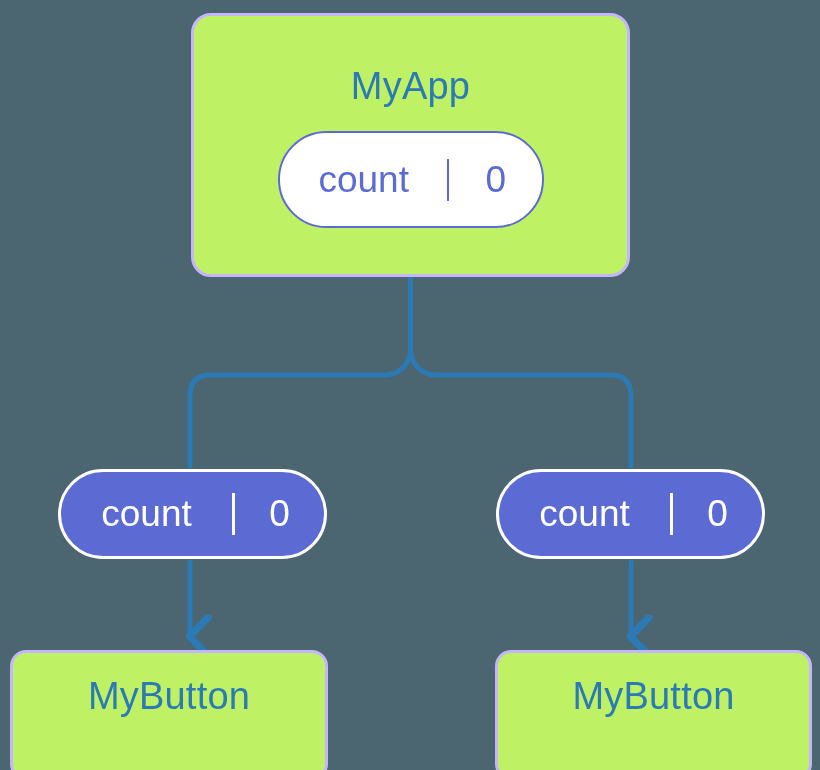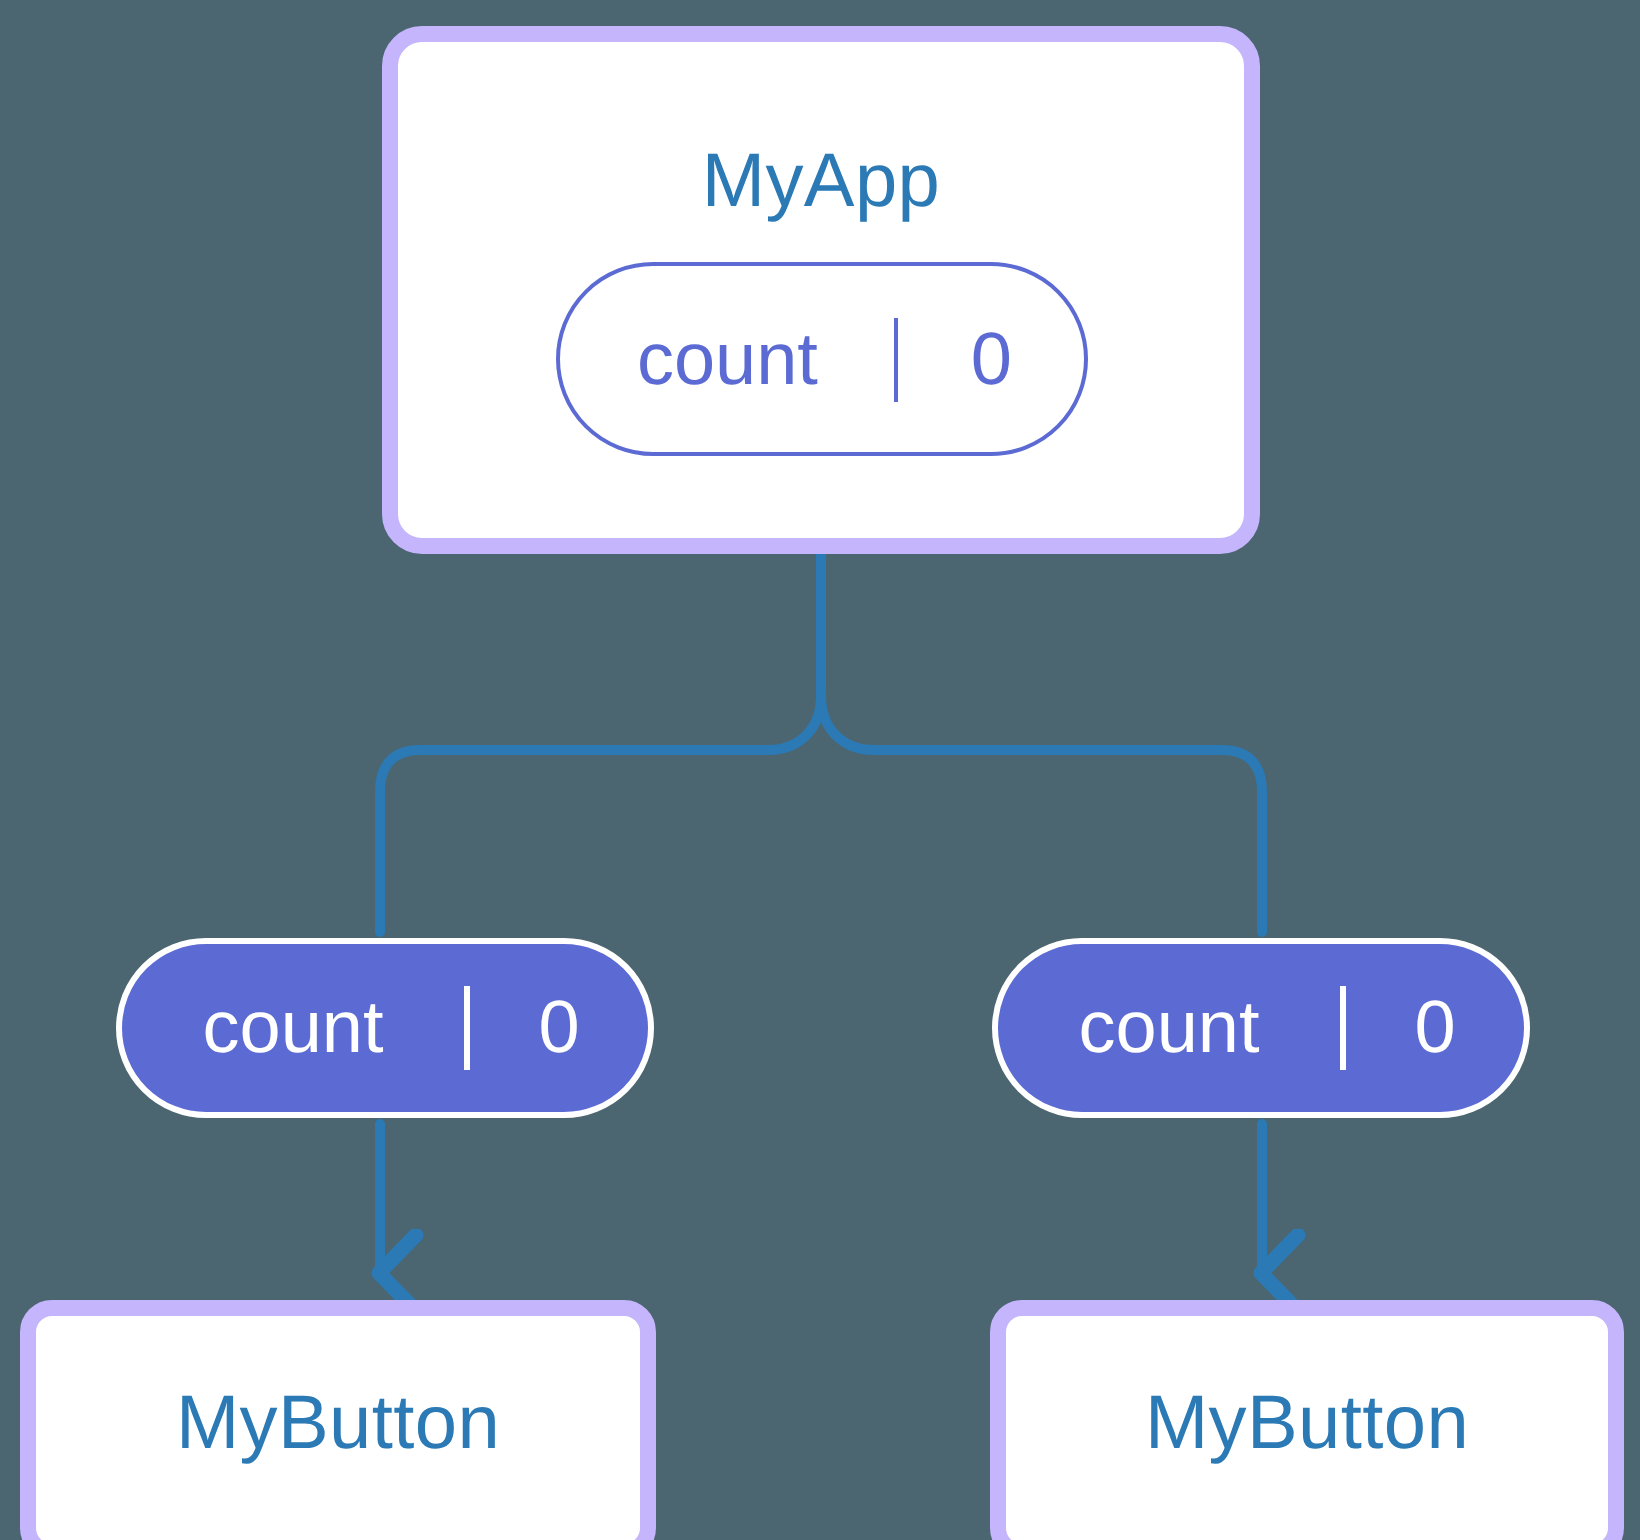"MyApp" .component-box { background: #ffffff -> #bef264; border: 8px solid #c4b5fd -> 3px solid #c4b5fd }
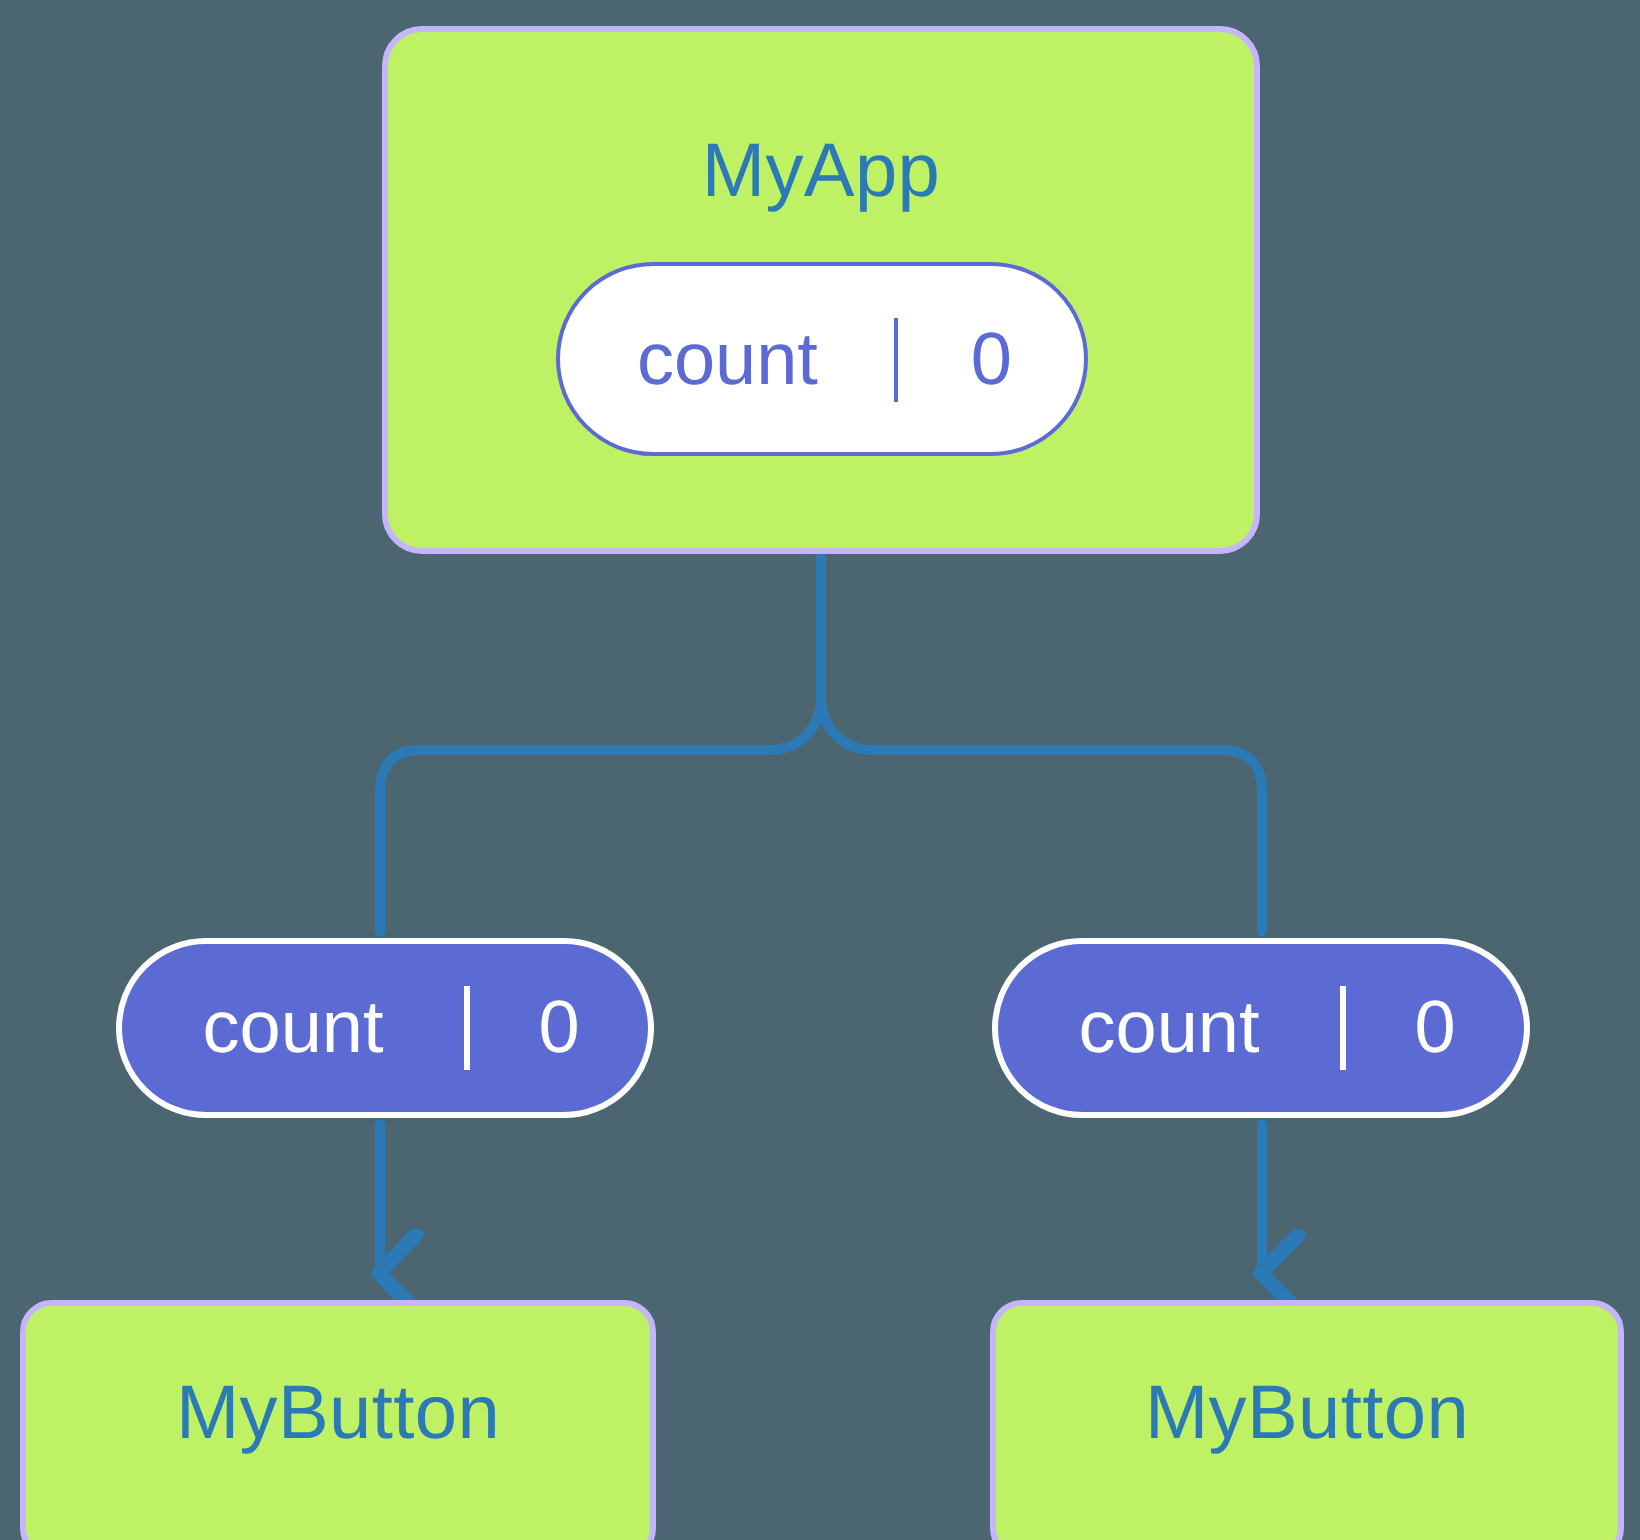"MyButton" .mybutton-title { margin-top: 33px -> 22px }
